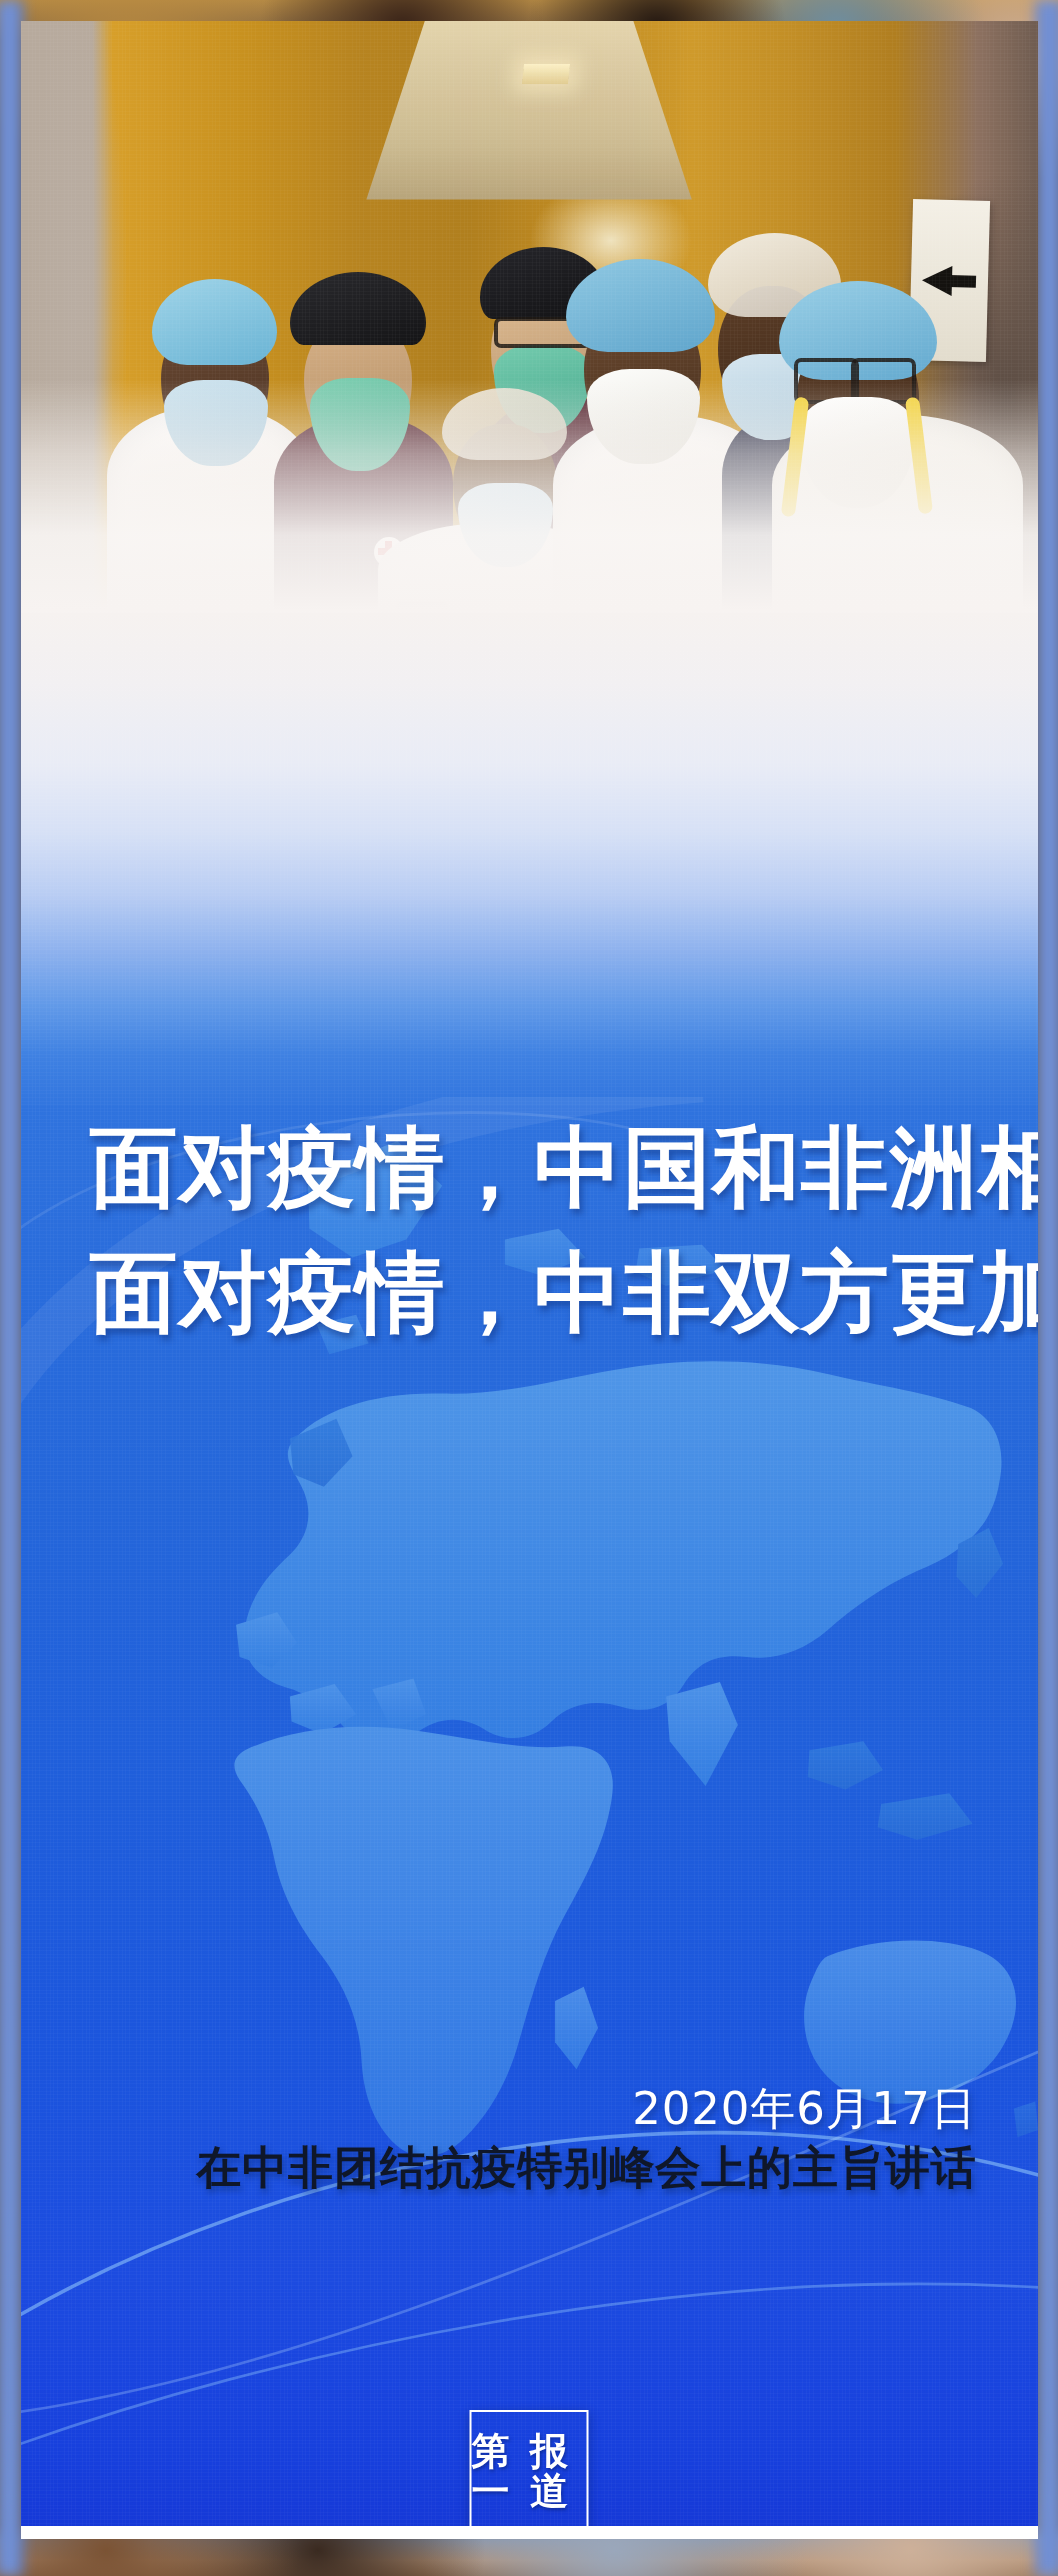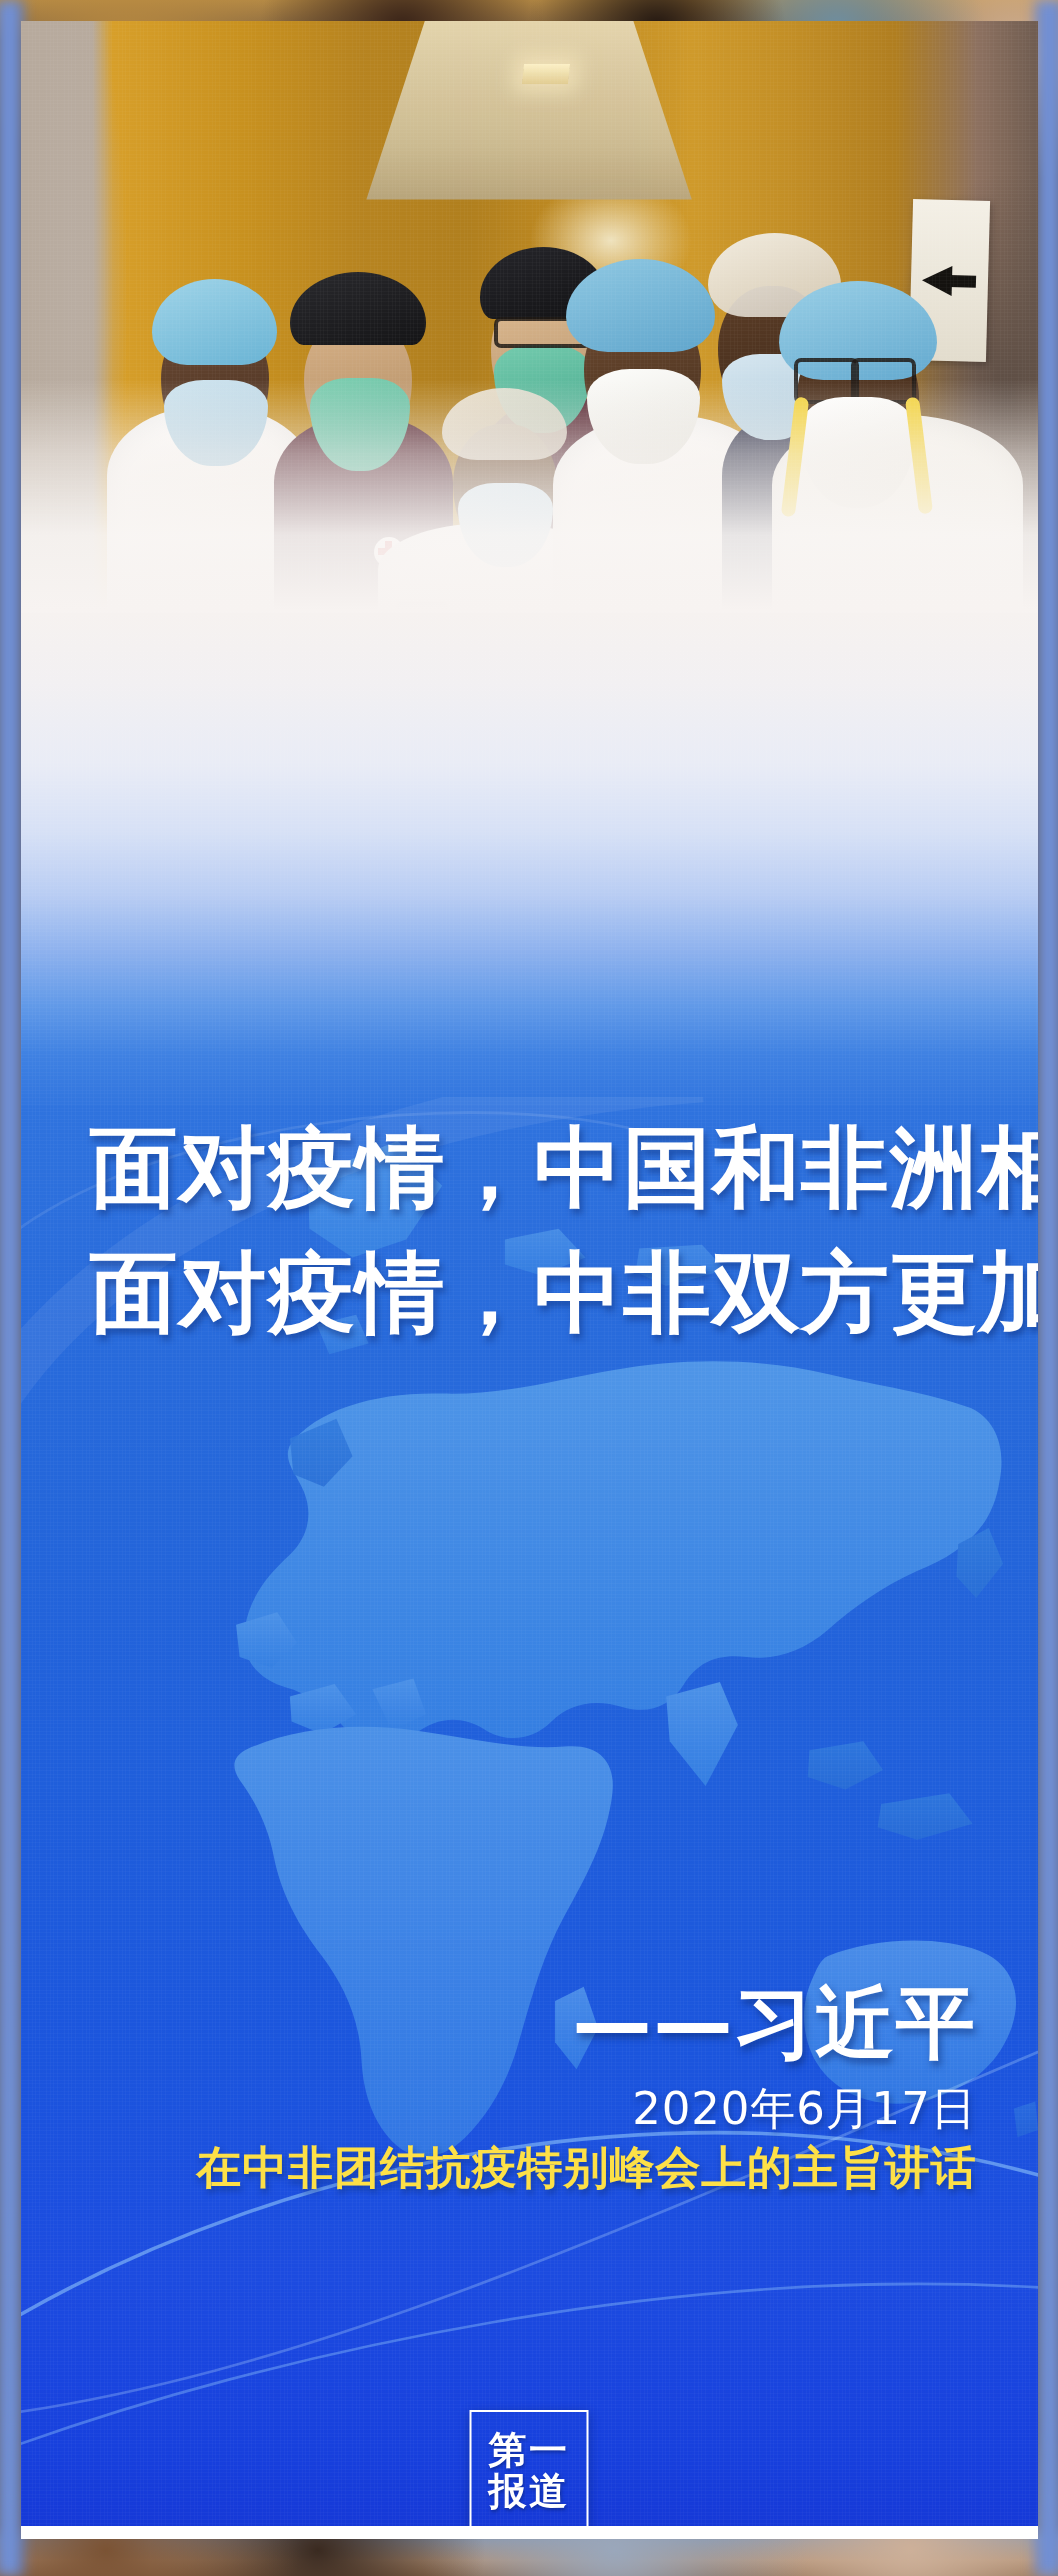"——习近平" div.signature { html: <div>——习近平</div> -> none }
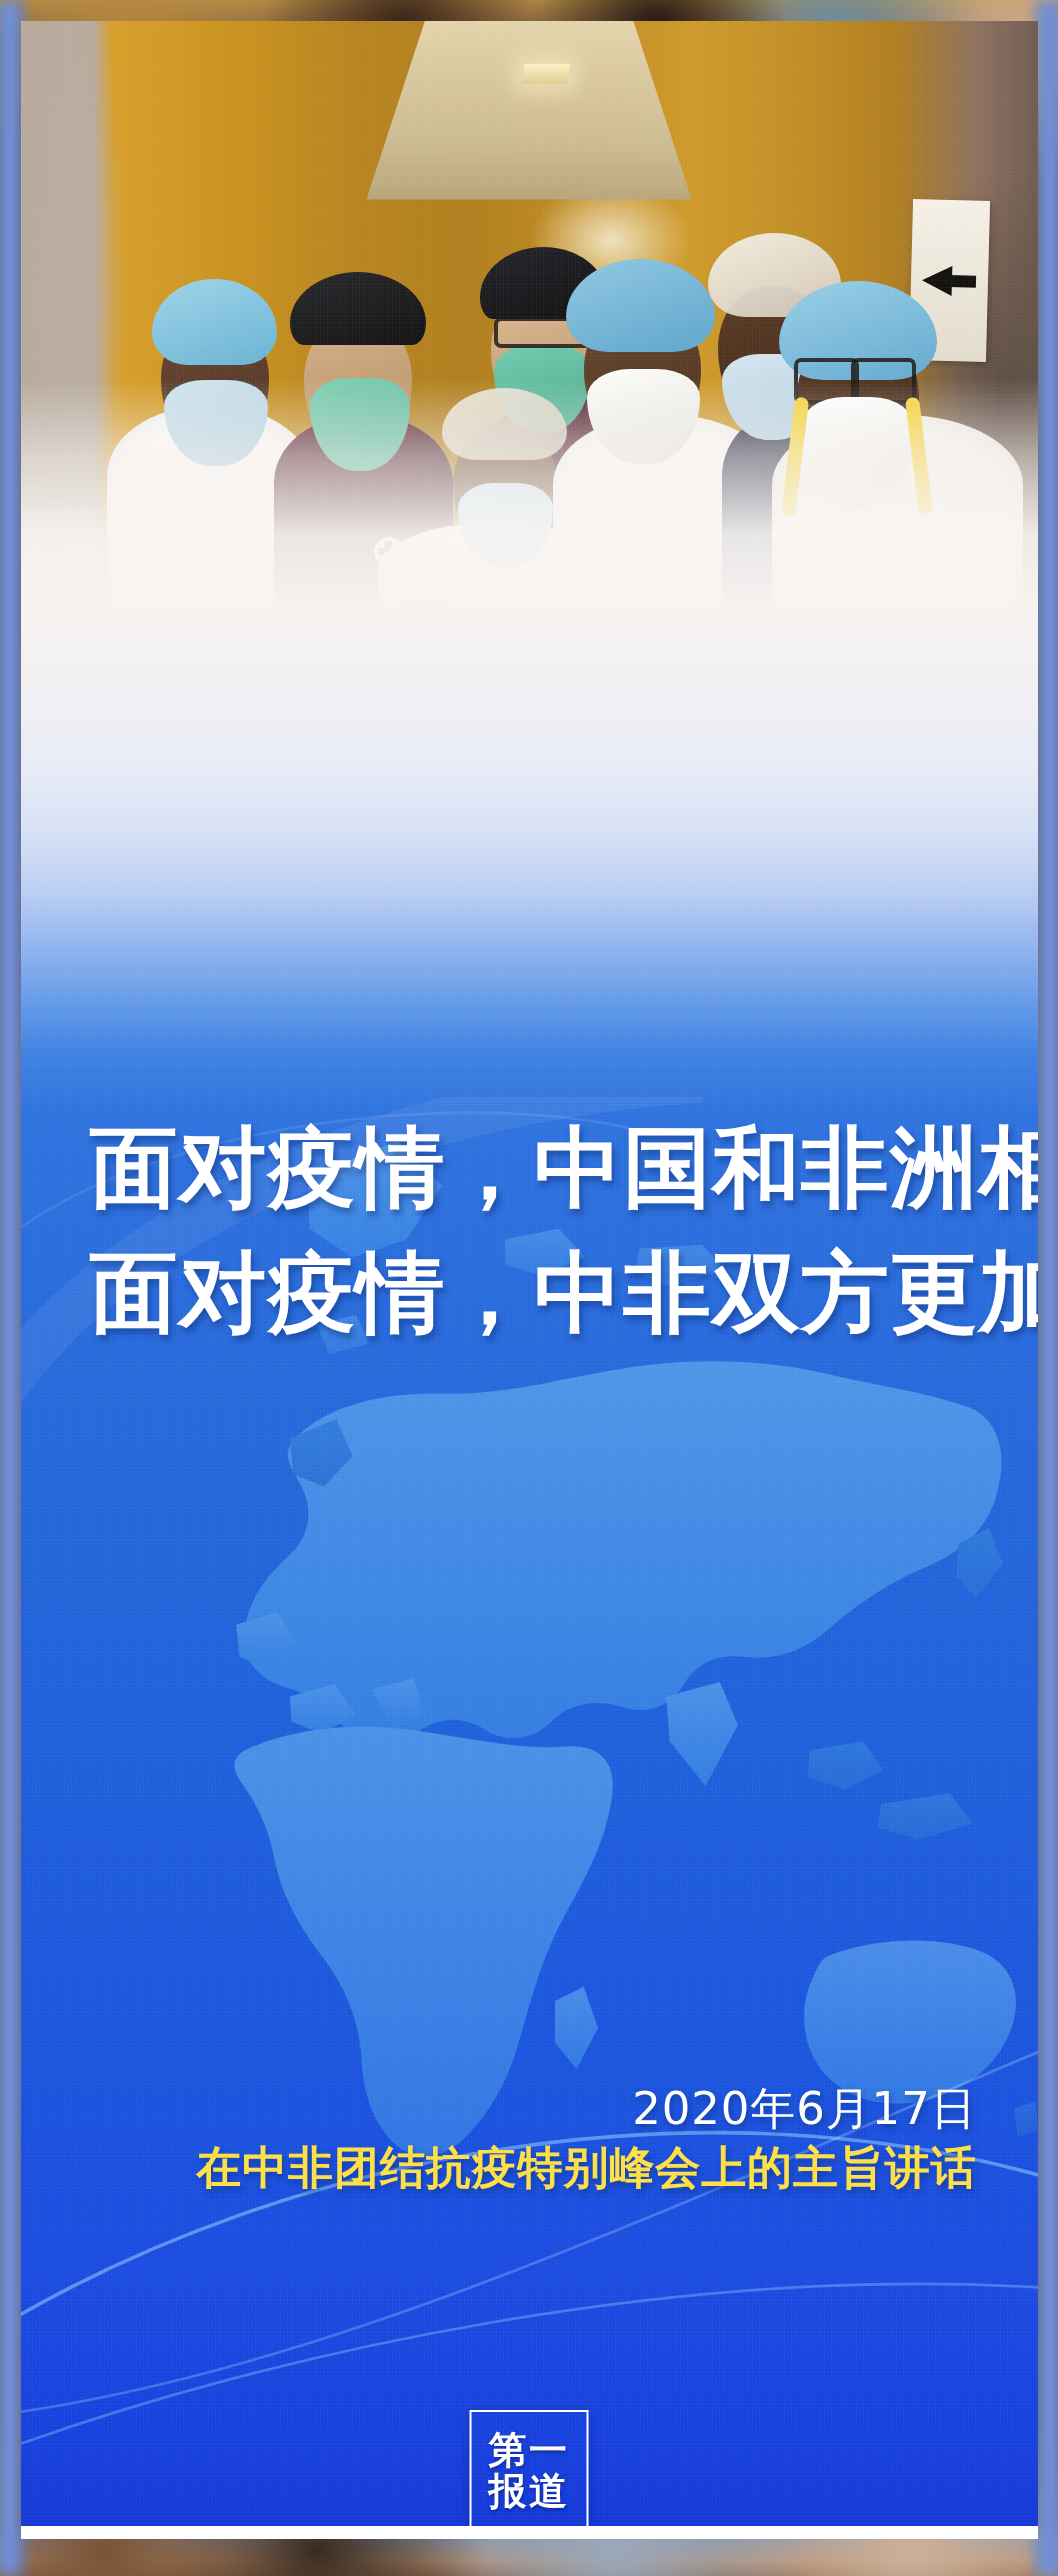"在中非团结抗疫特别峰会上的主旨讲话" .sig-occ { color: #fde047 -> #0f172a }
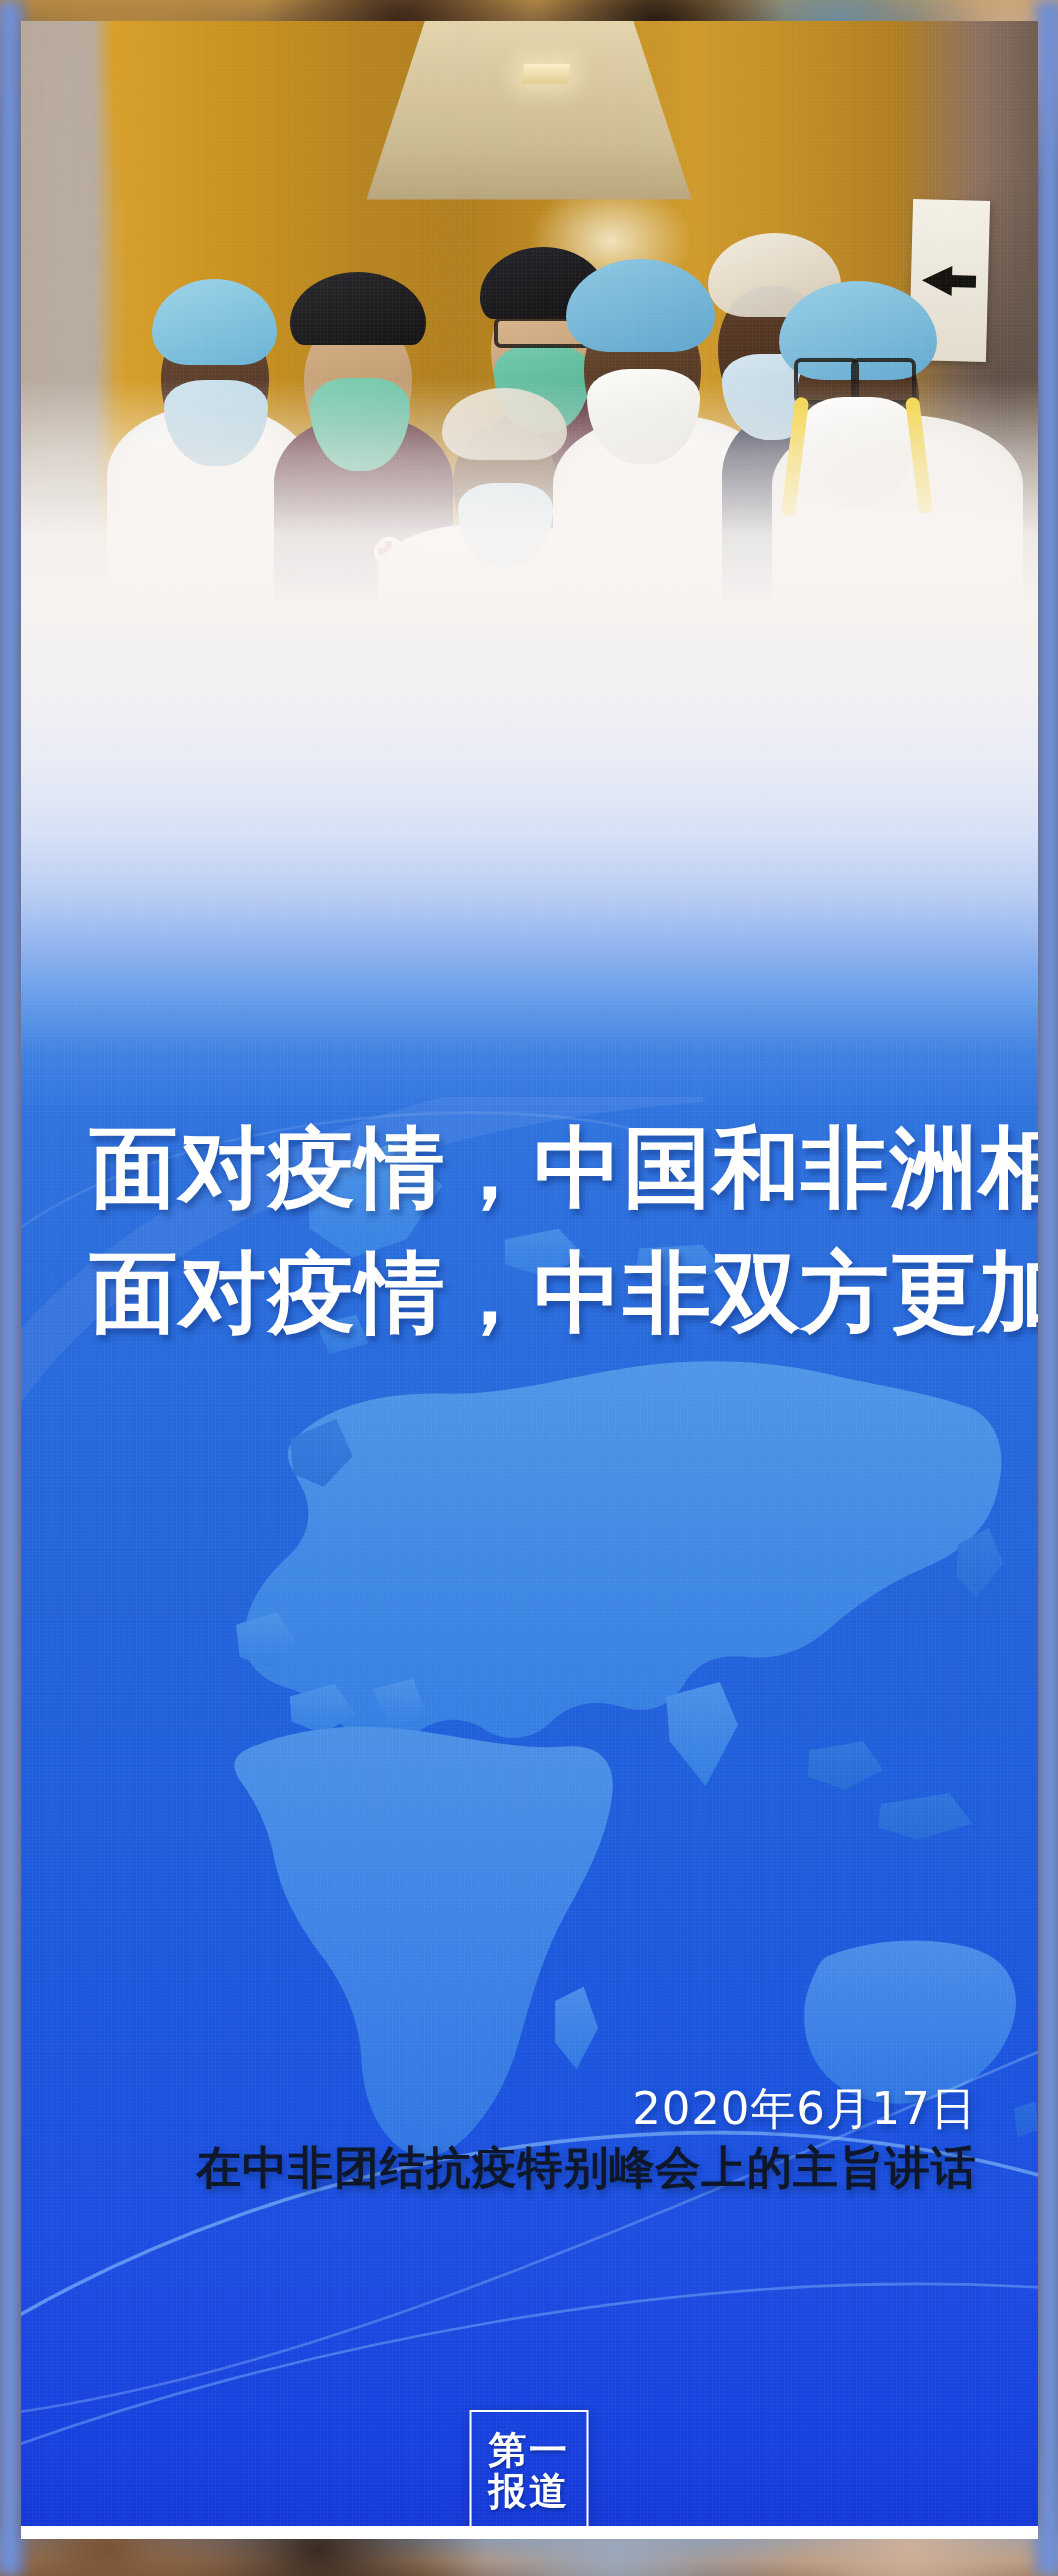"第一" .logo { flex-direction: column -> row }
